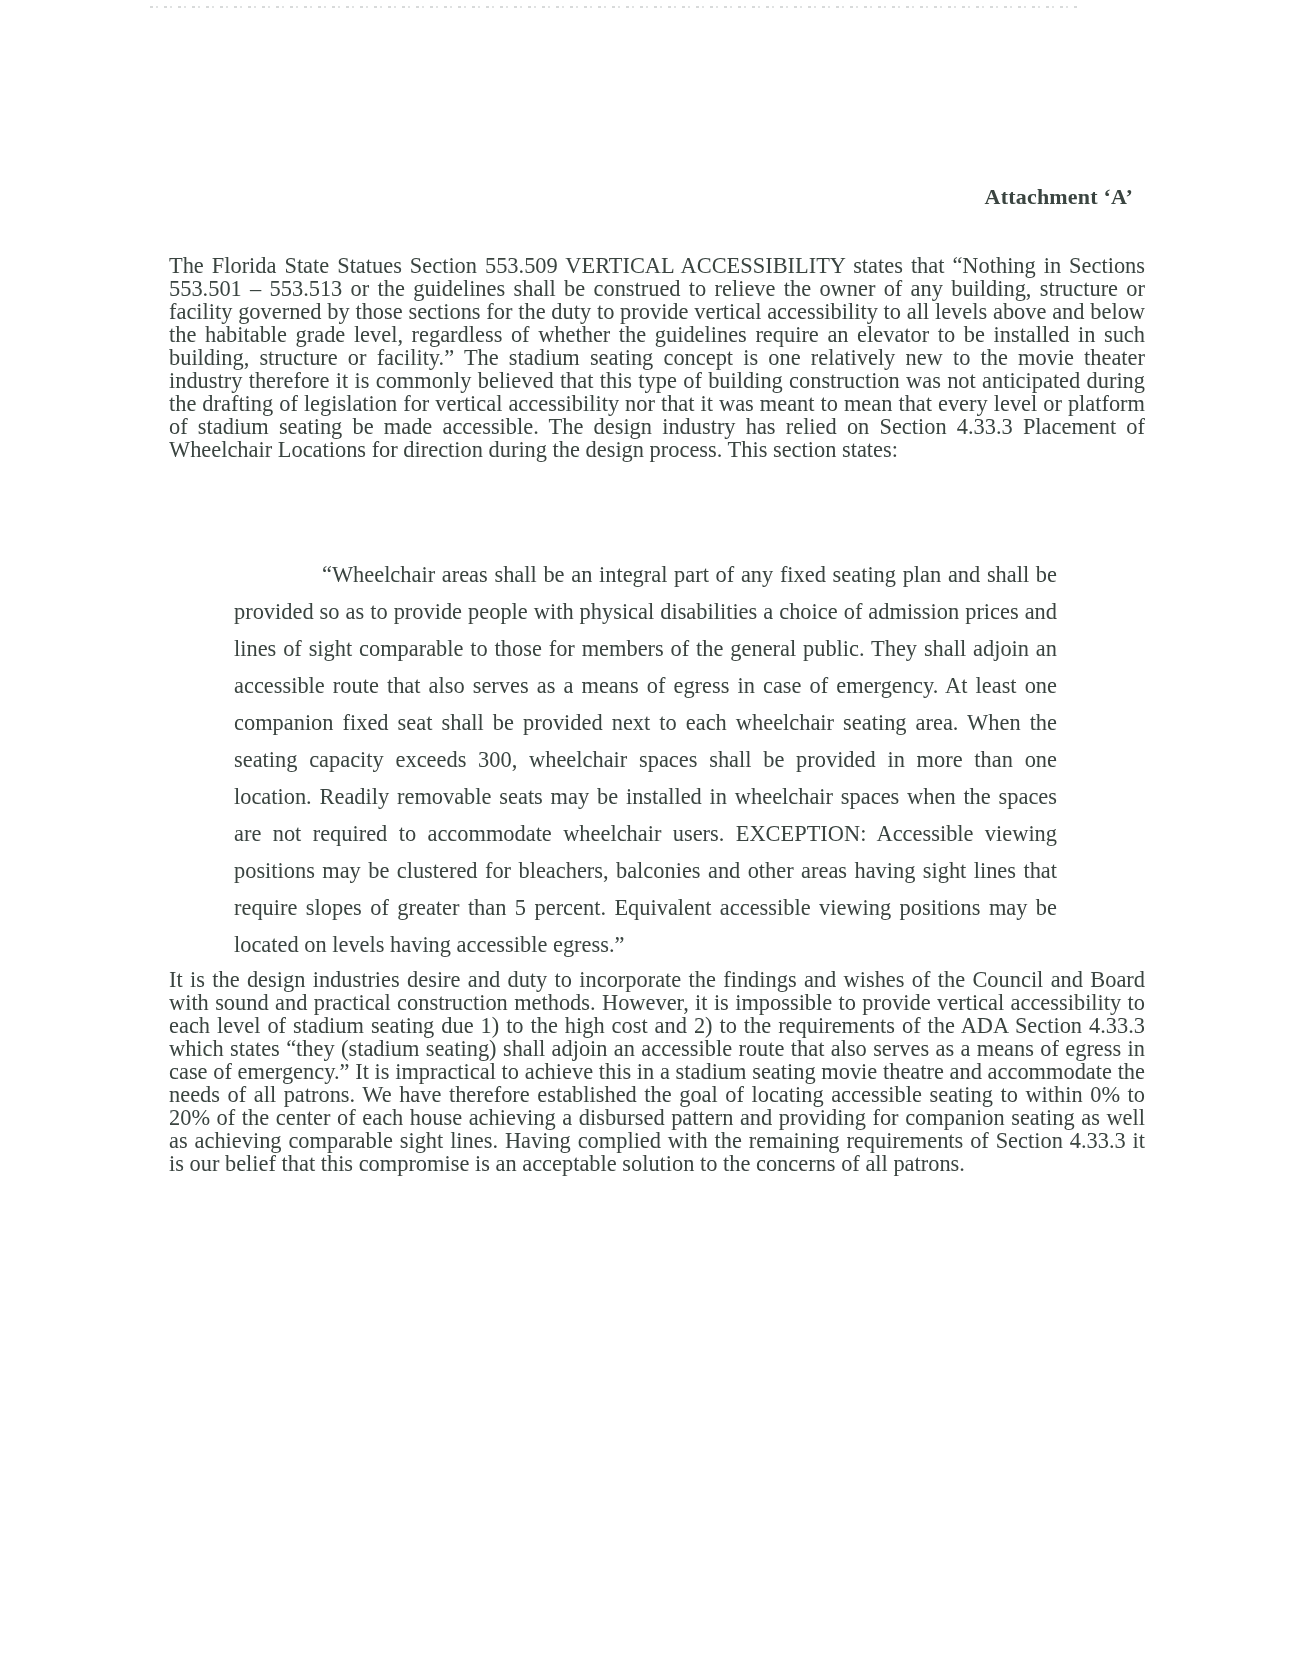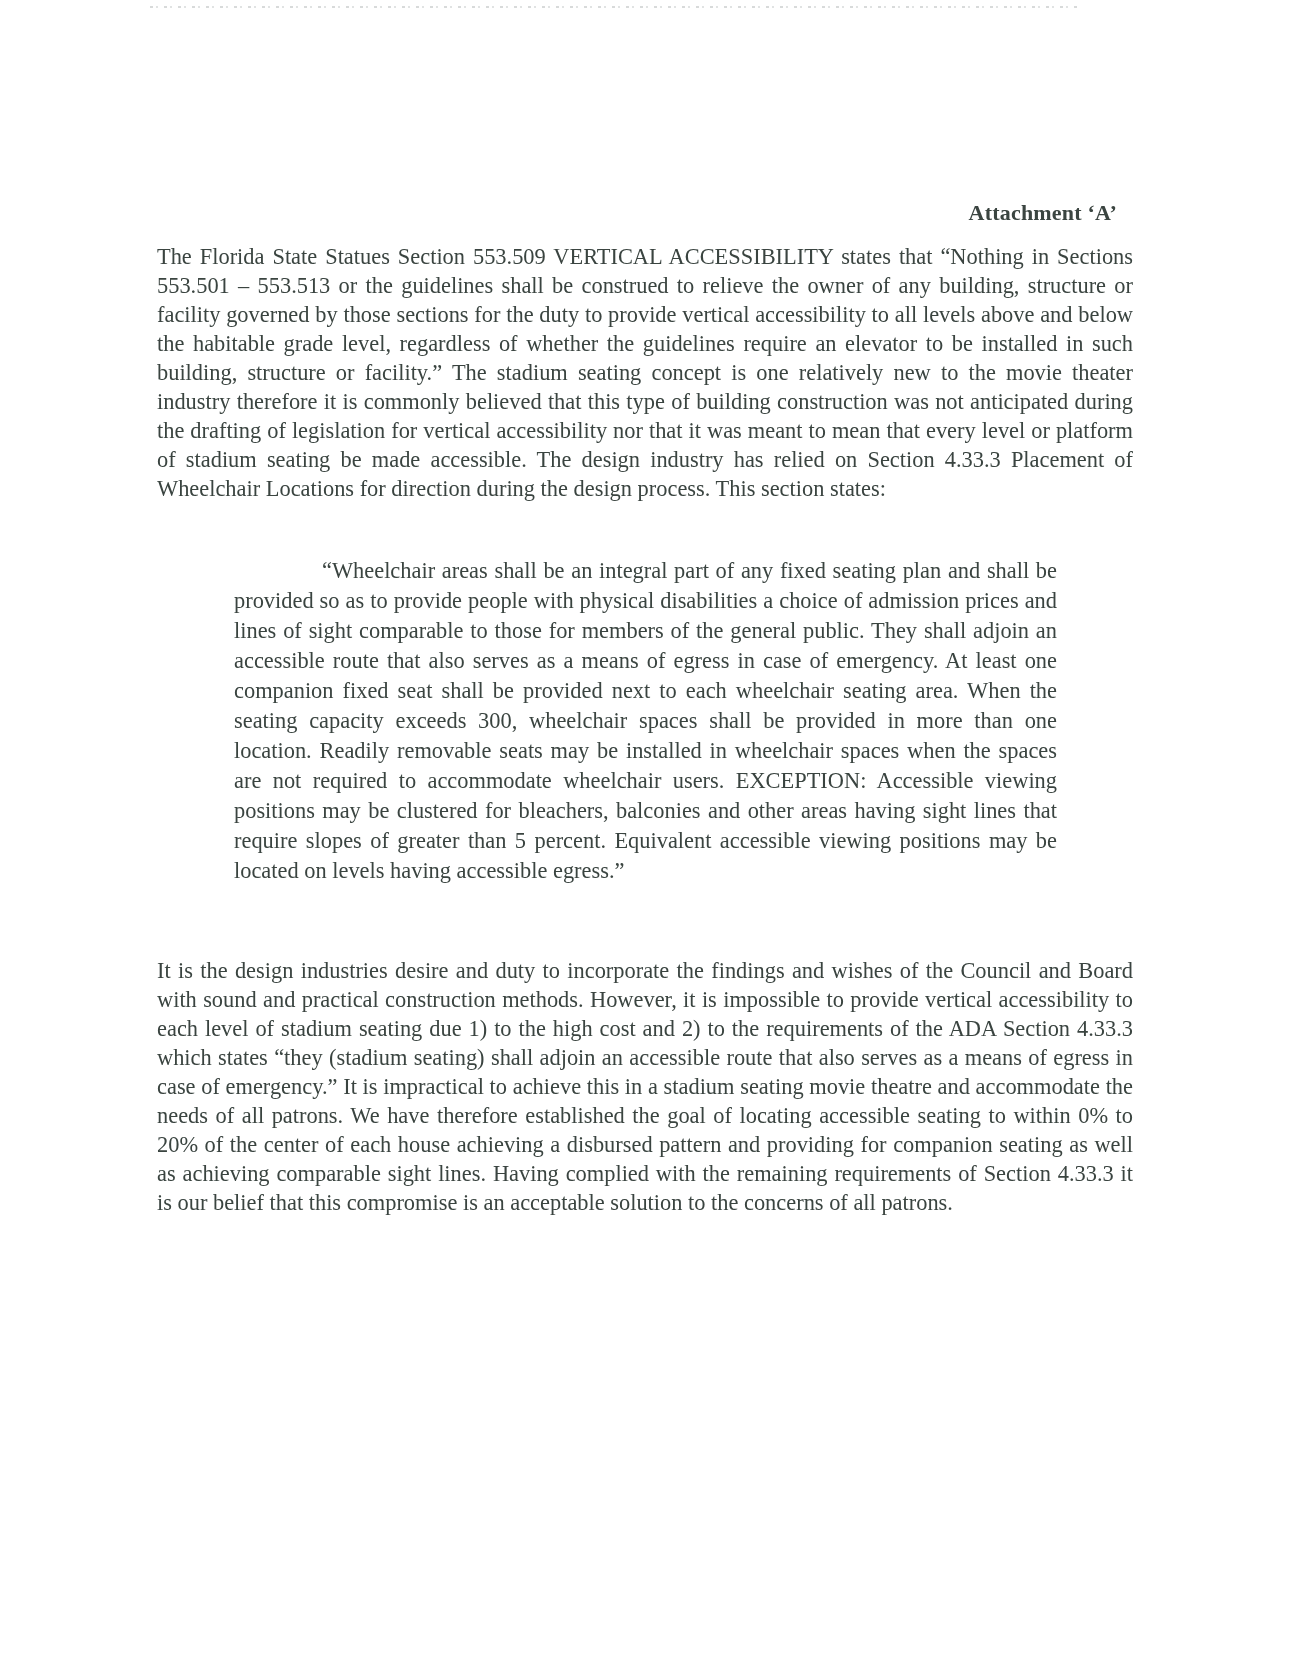"Attachment ‘A’" .attachment-title { margin: 16px -> 0 }
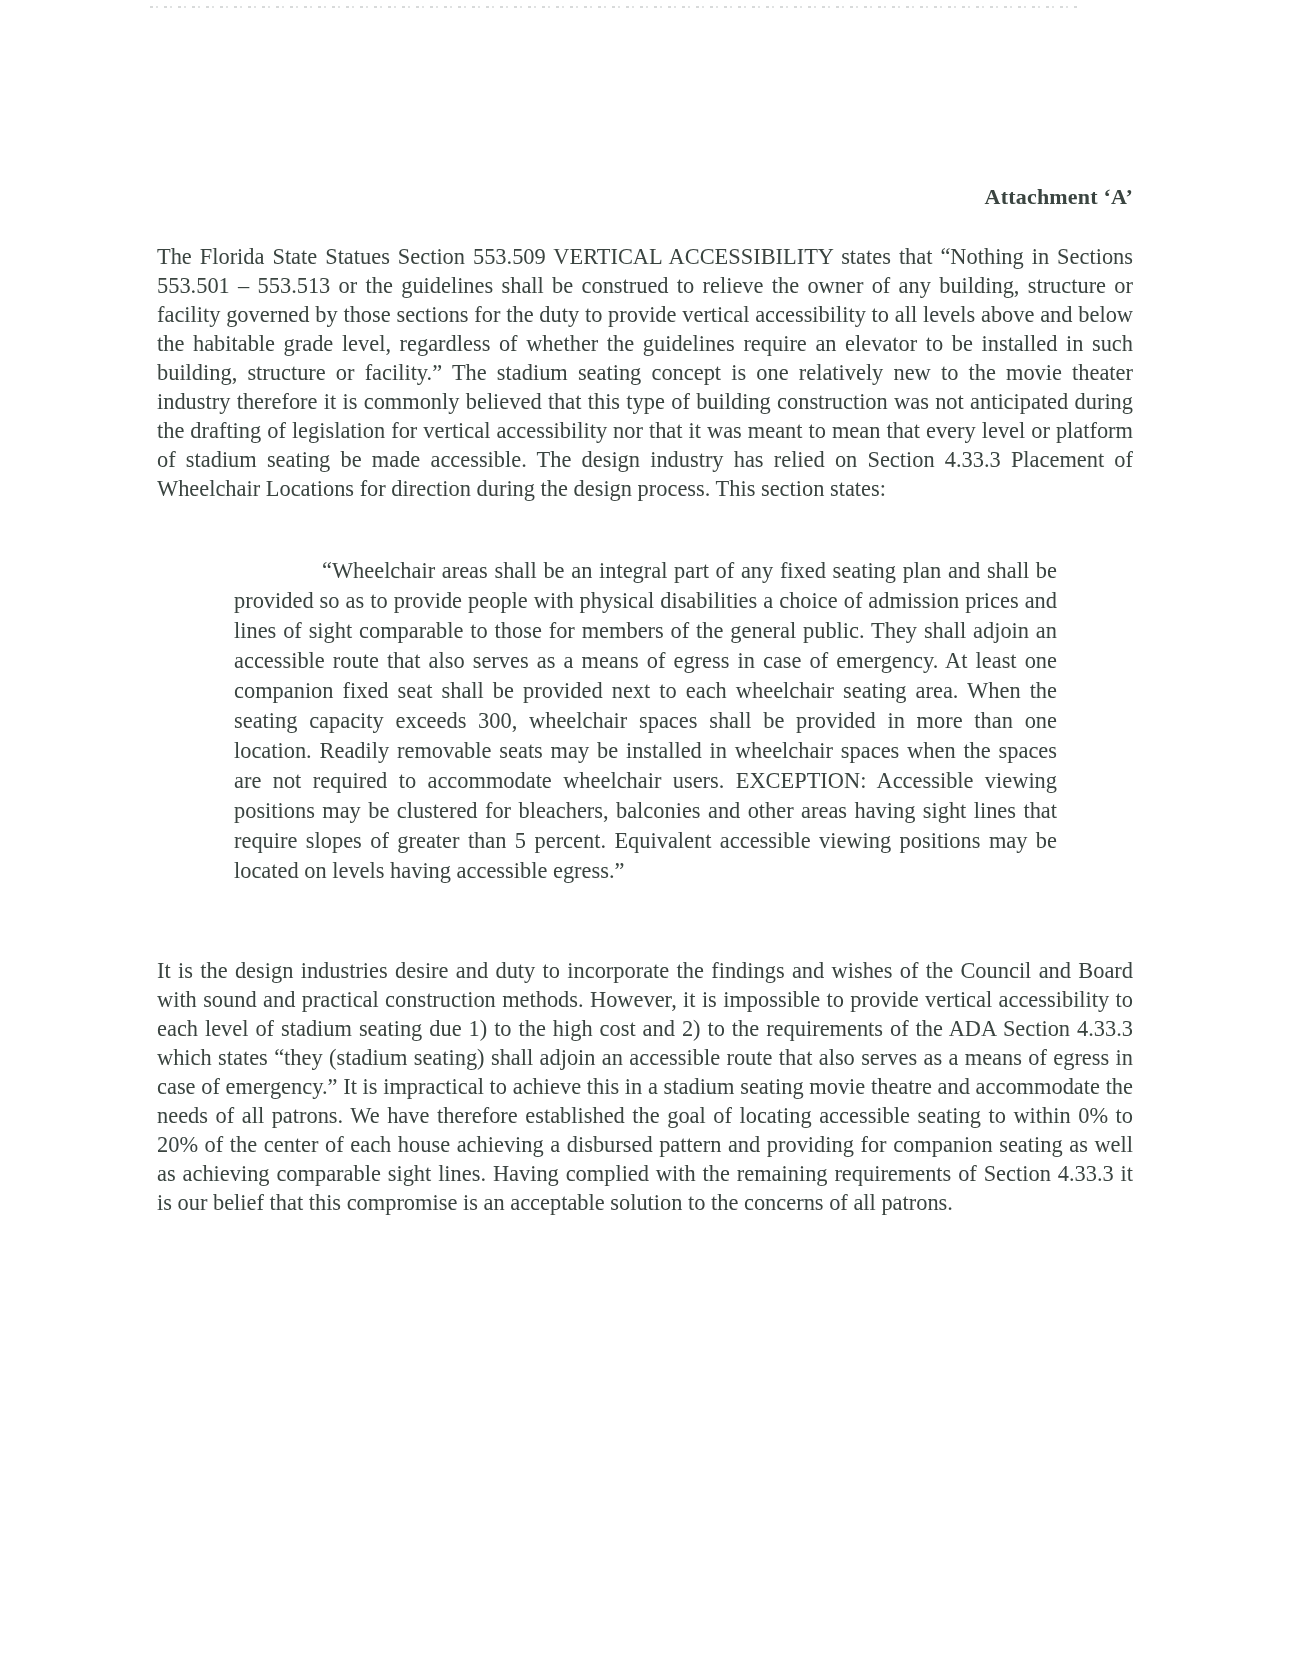"The Florida State Statues Section" .para { line-height: 29px -> 23px; margin: 0 -> 12px }
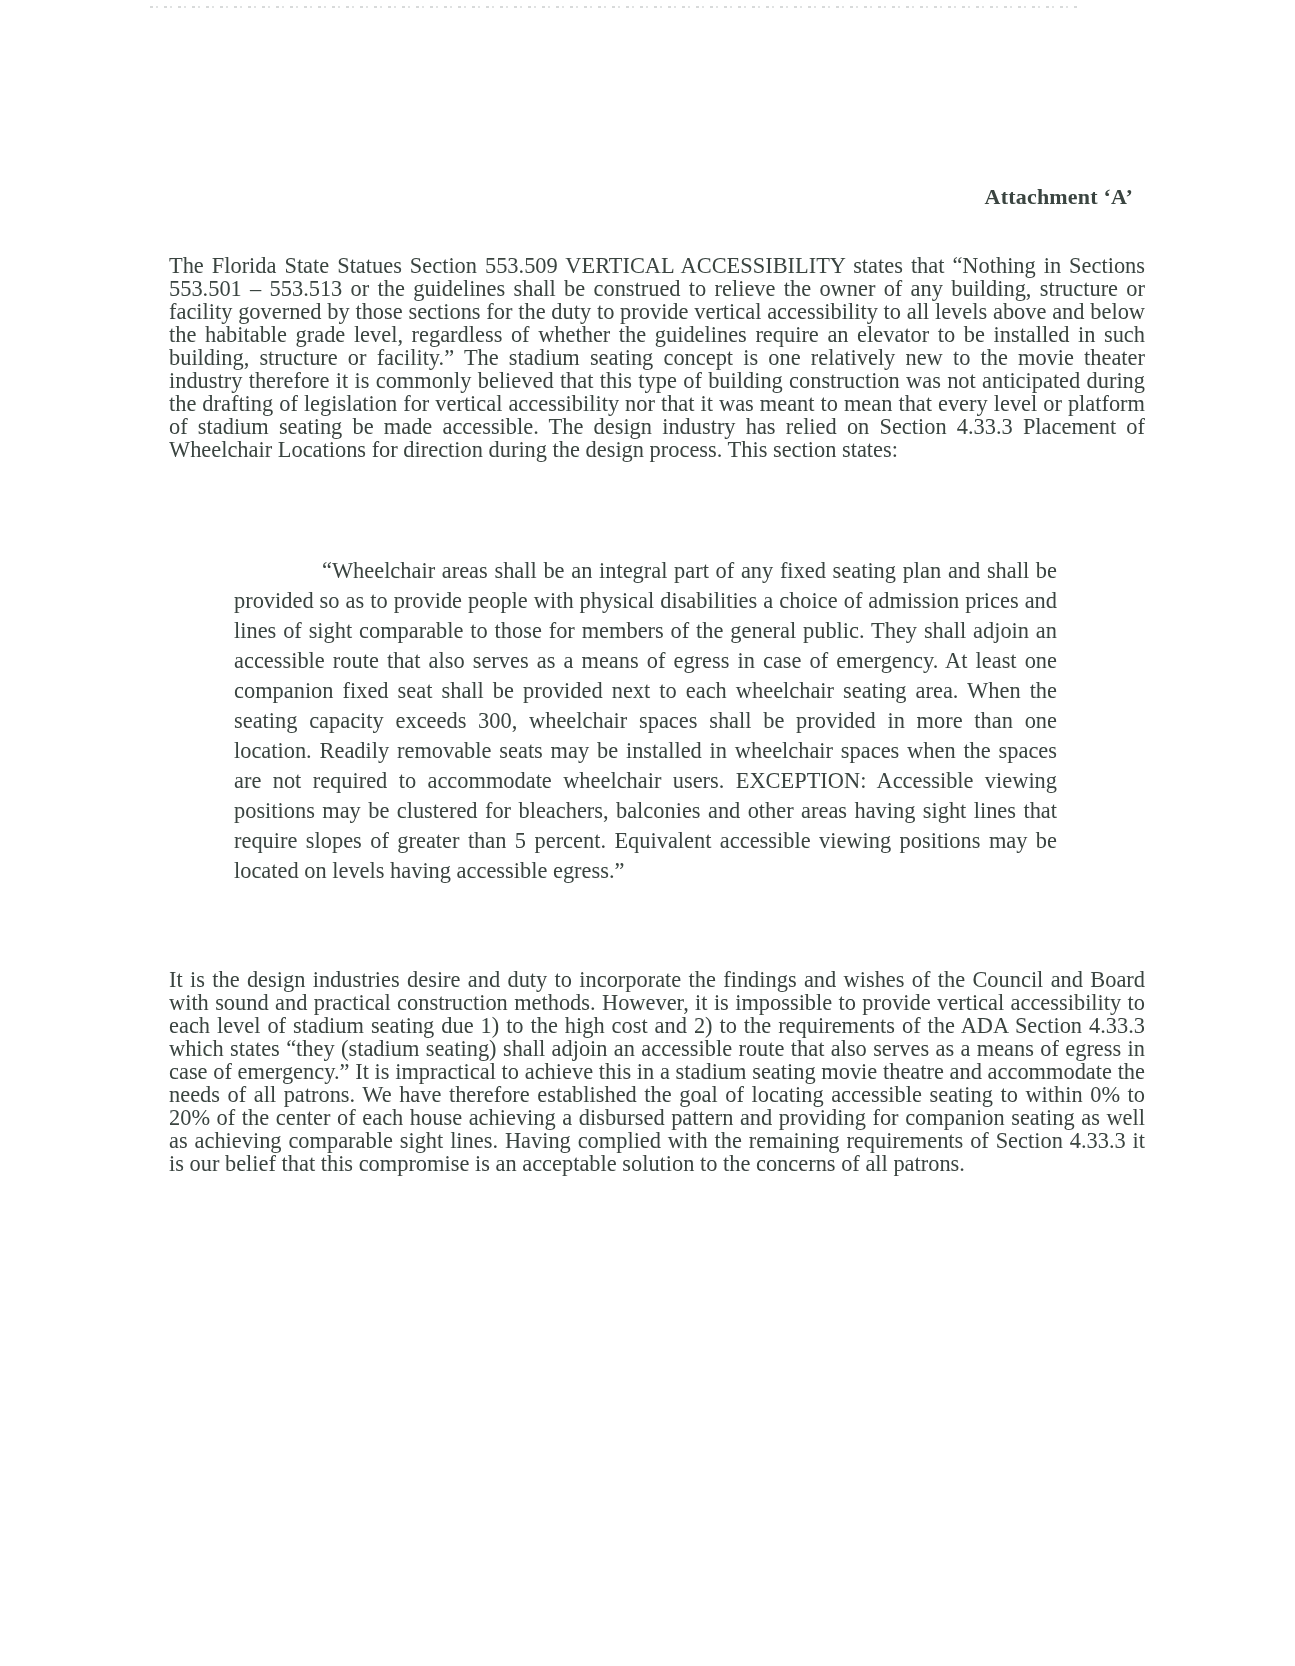"“Wheelchair areas shall be an" .quote { line-height: 30px -> 37px }
